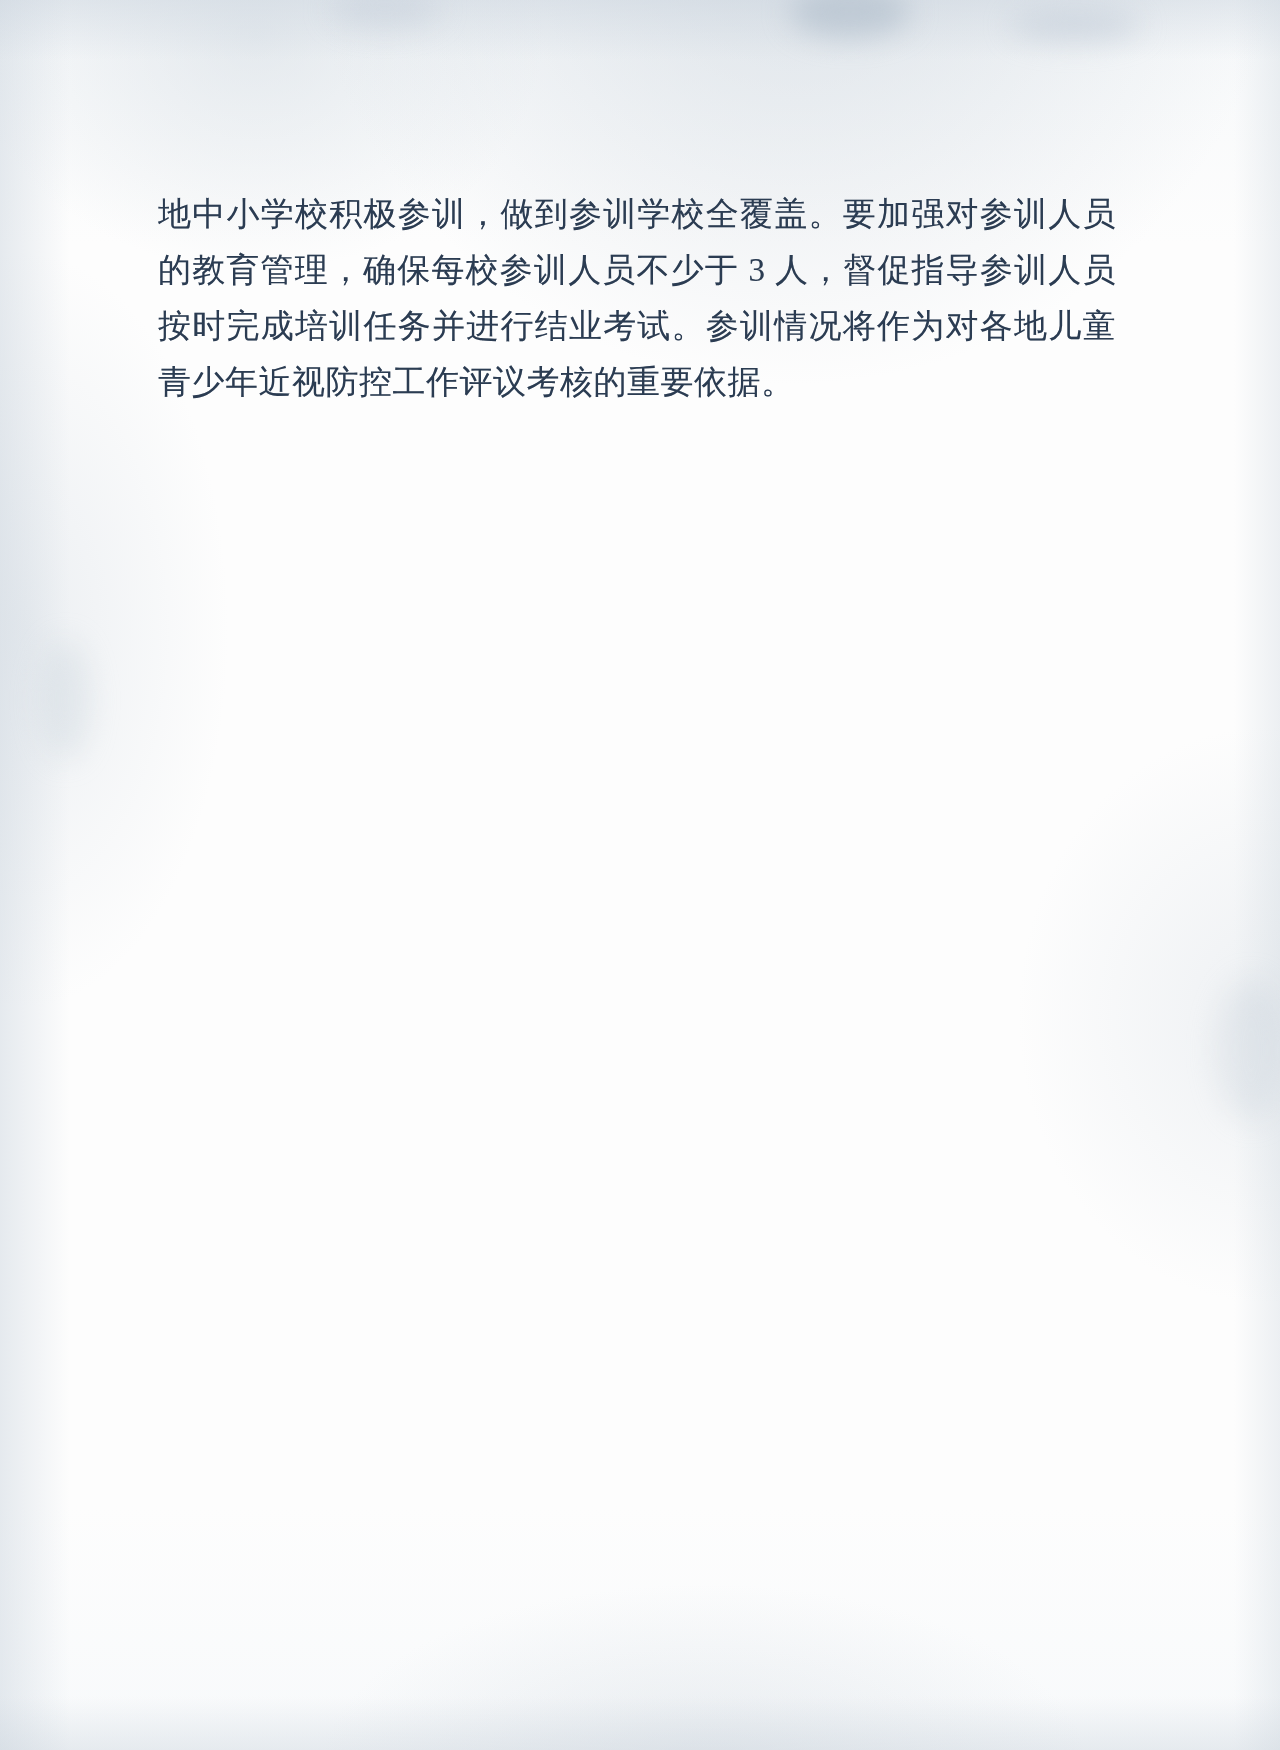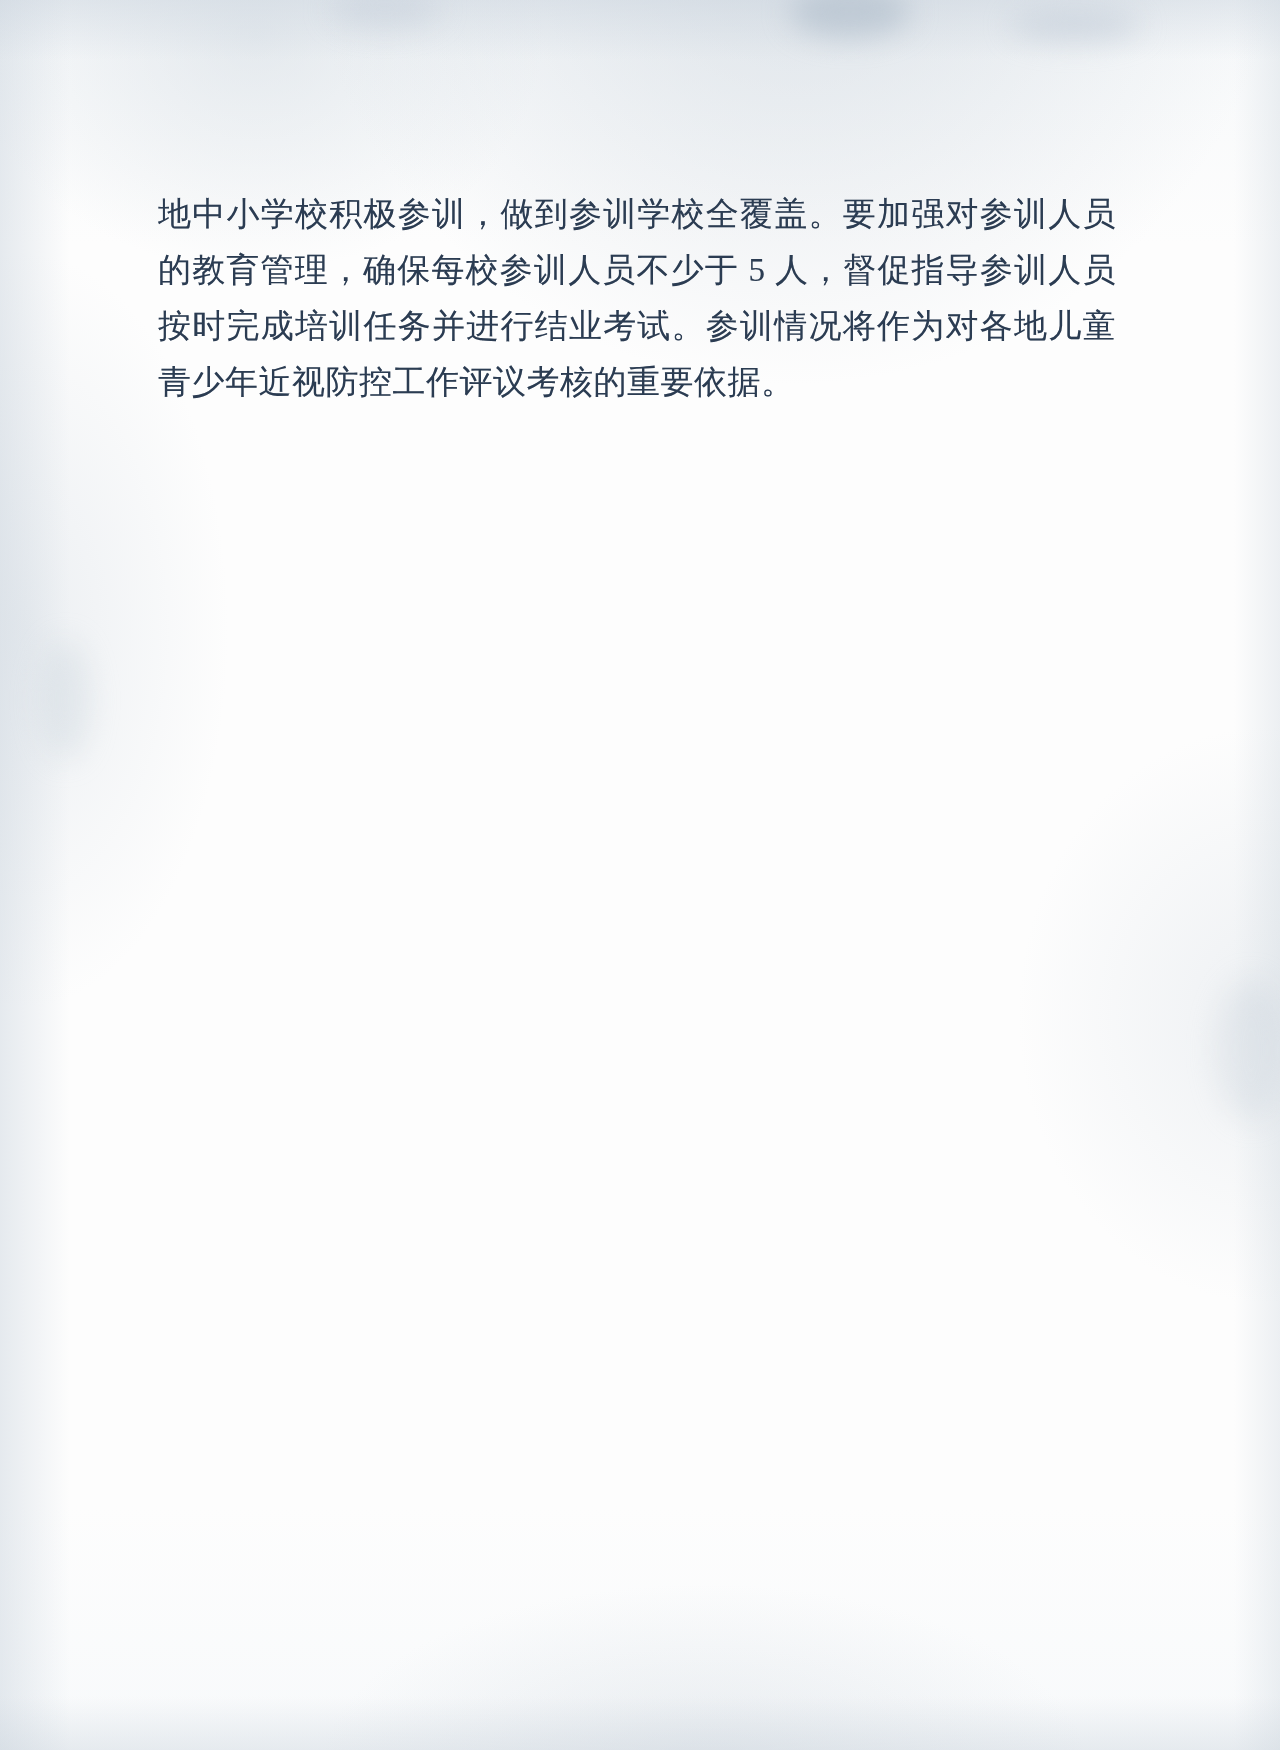"地中小学校积极参训，做到参训学校全覆盖。要加强对参训人员的教育管理，确保每校参训" p { text: 5 -> 3 }
